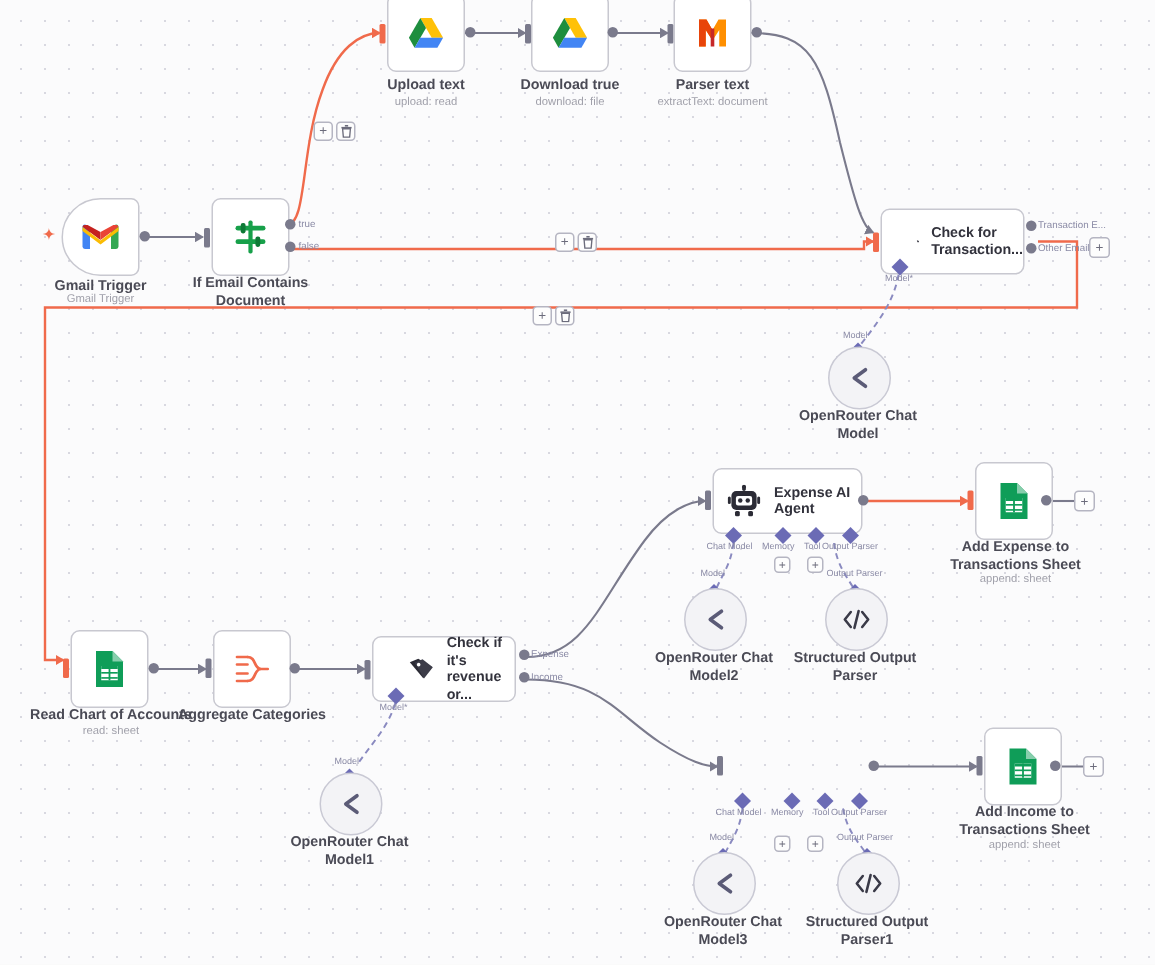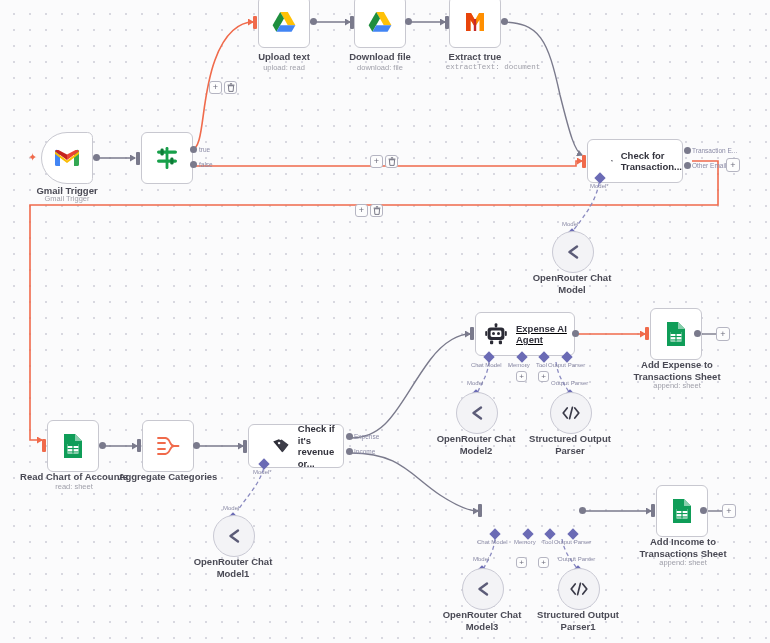"Download file" div.nlabel { text: file -> true }
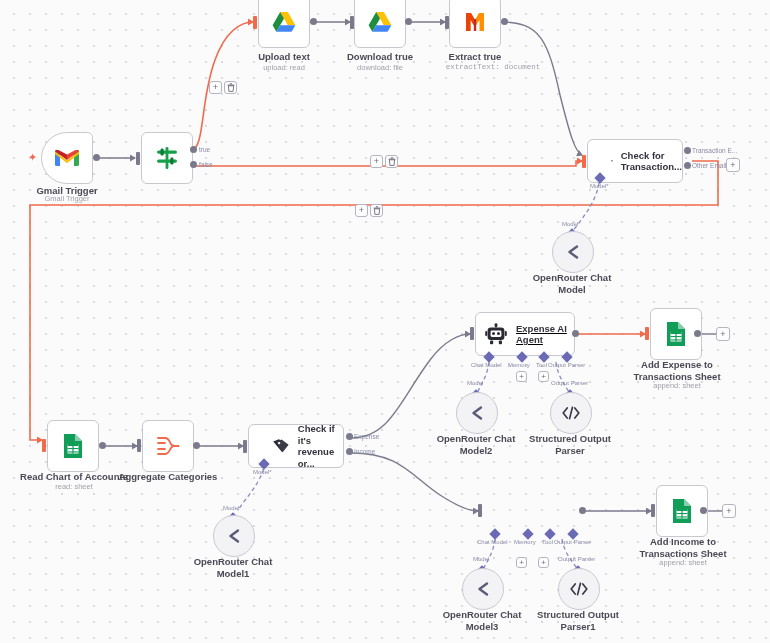"Extract true" div.nlabel { text: Extract true -> Parser text }
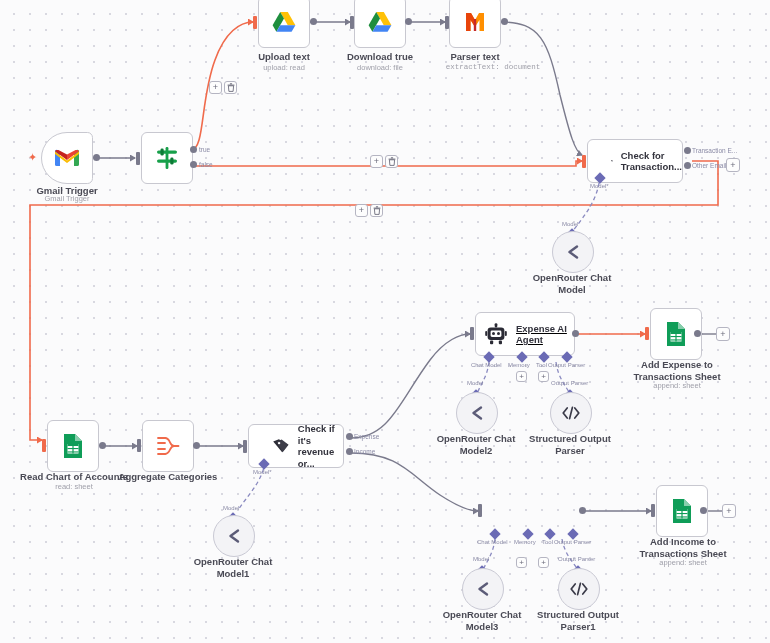"extractText: document" div.nsub { font-family: Liberation Mono, monospace -> none; left: 439px -> 421px }
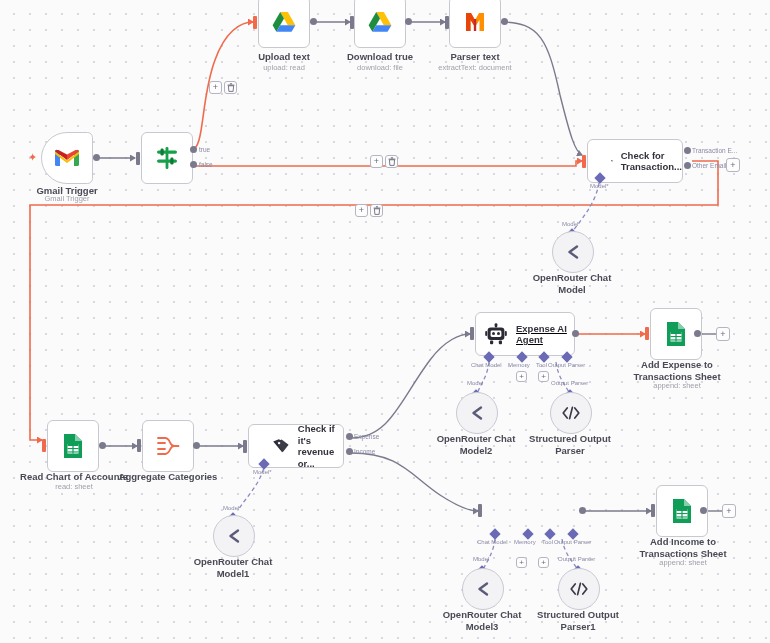"If Email Contains" div.nlabel { html: none -> <div>If Email Contains Document</div> }
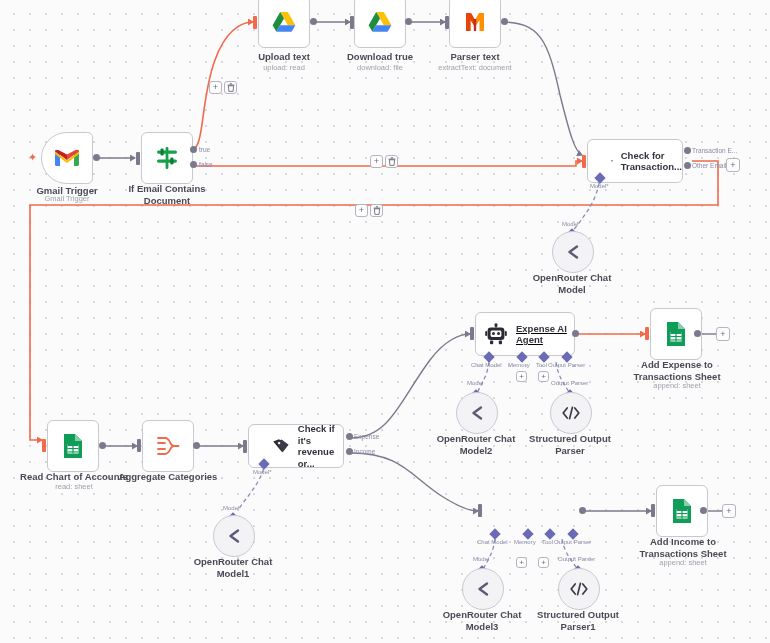"Expense AI" .node.agent { text-decoration: underline -> none }
